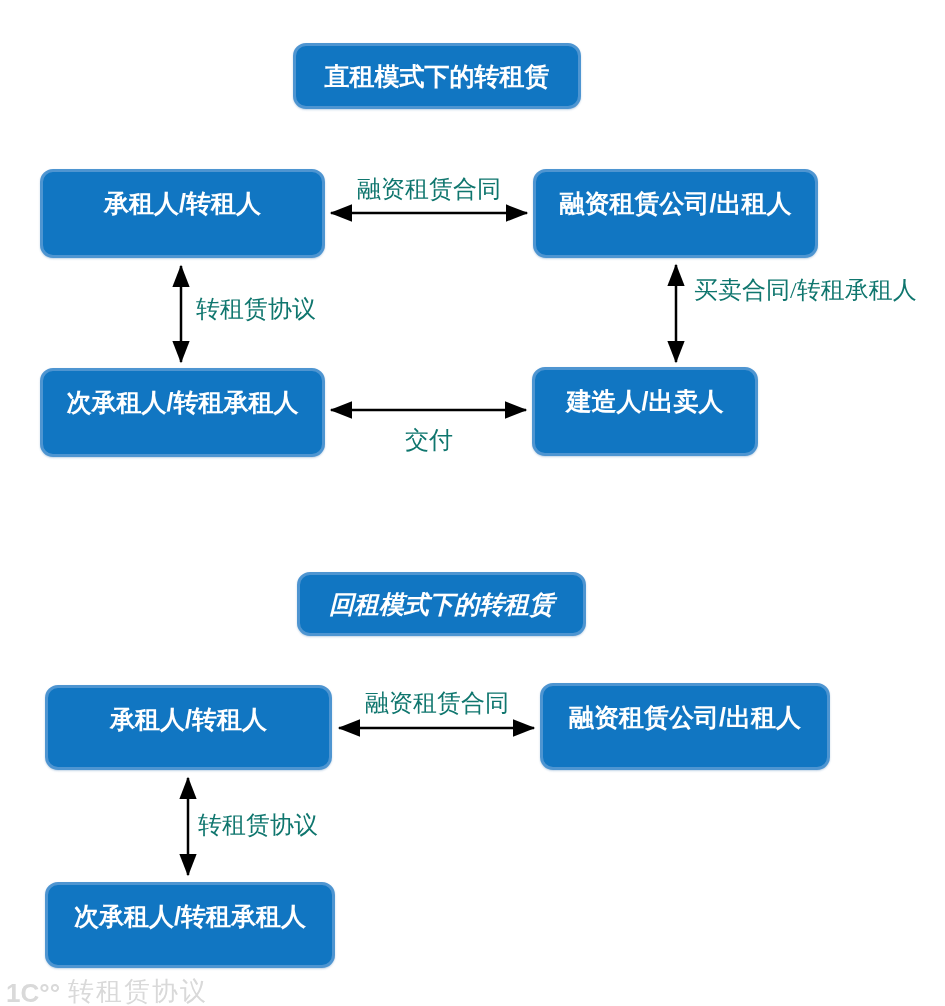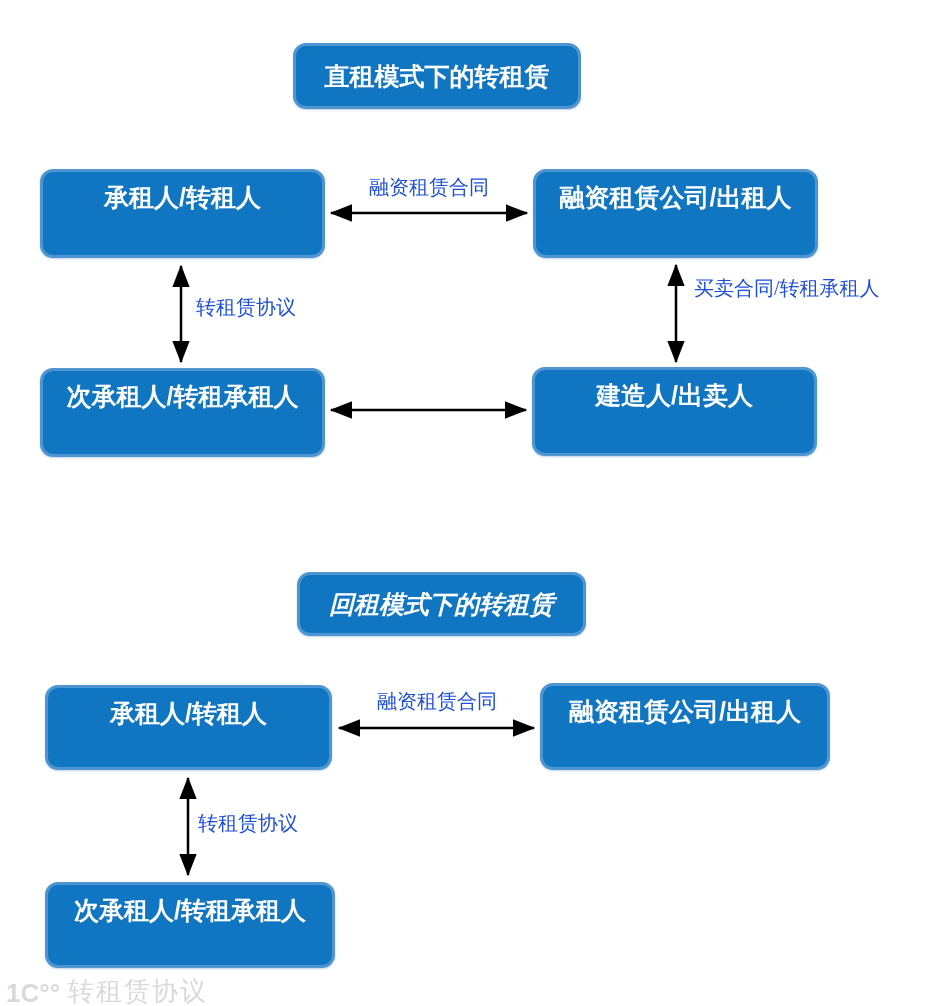"承租人/转租人" .node { padding-top: 9px -> 15px }
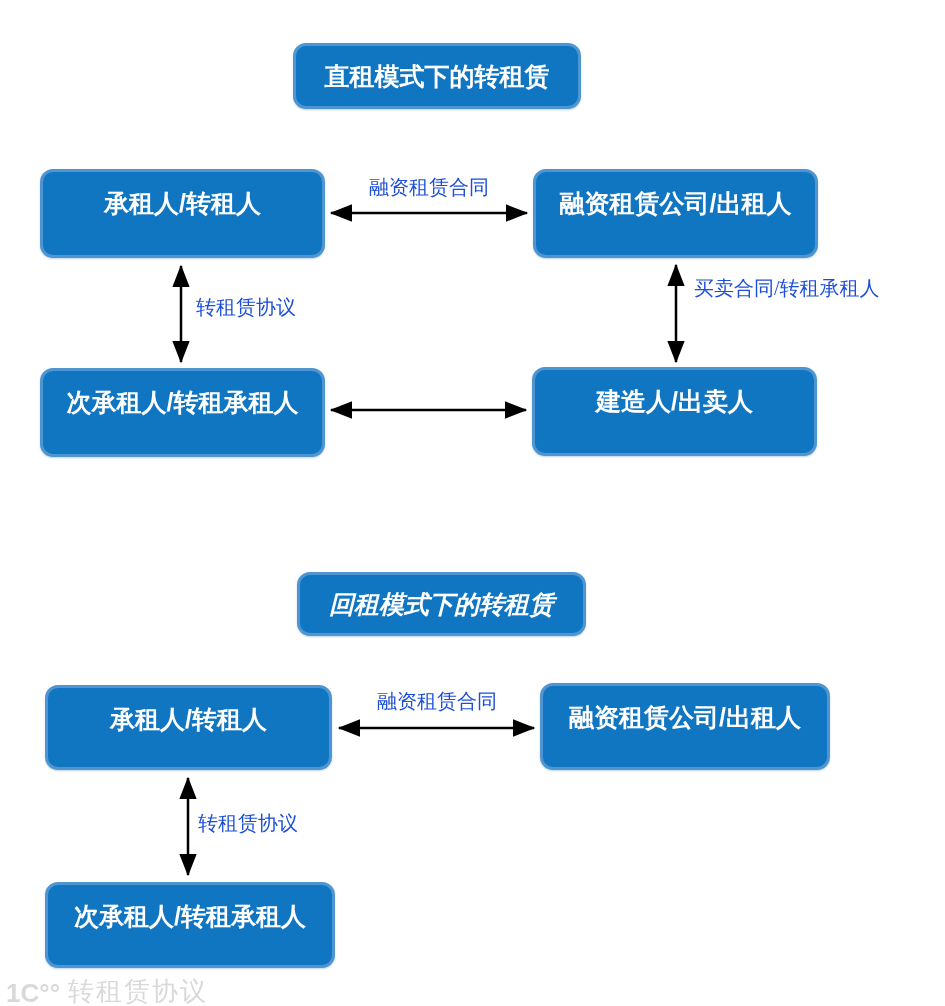"融资租赁合同" .edge-label { color: #1d4ed8 -> #0f766e; font-size: 20px -> 24px }
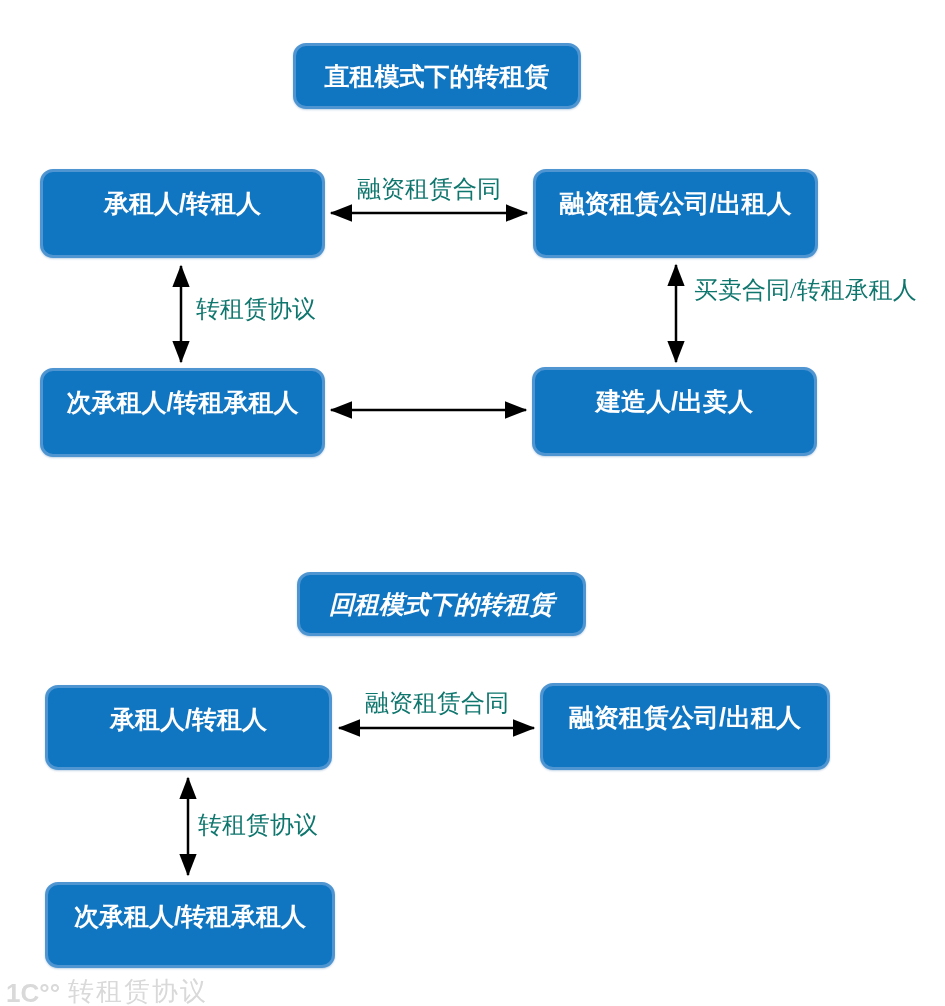"建造人/出卖人" div.node { width: 285px -> 226px }
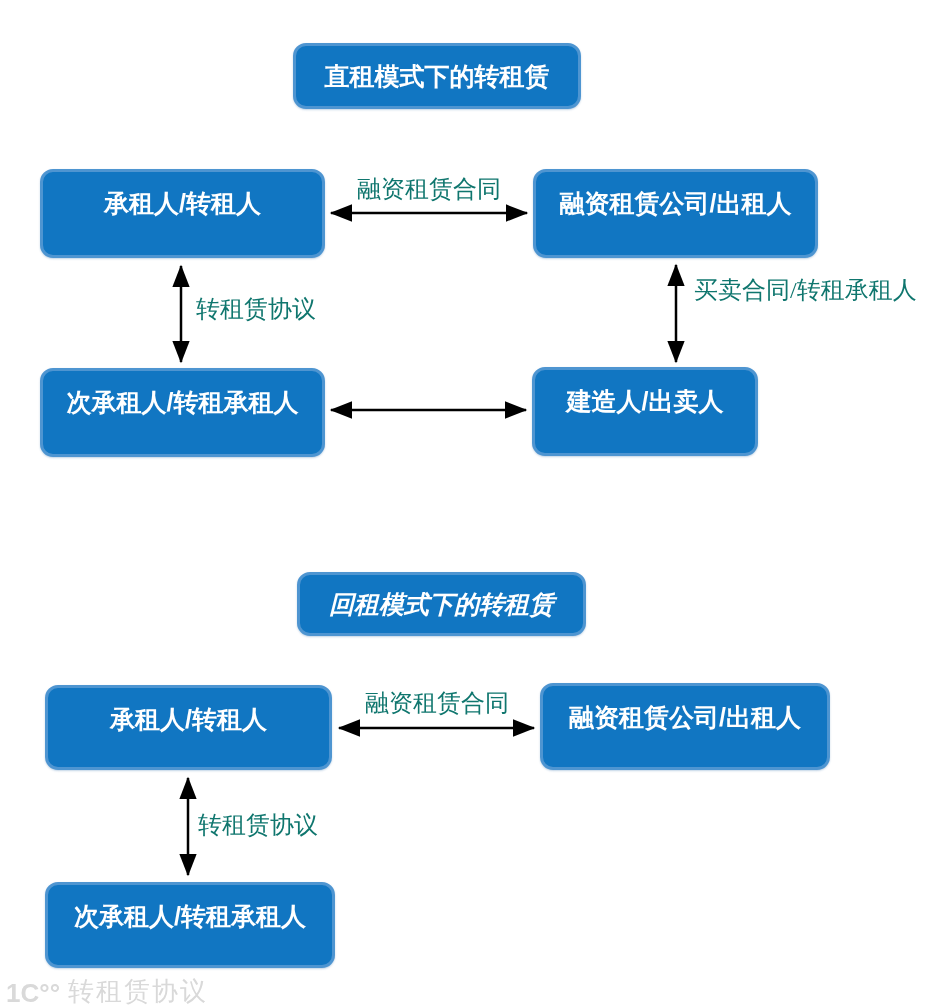"交付" div.edge-label { html: none -> <div>交付</div> }
